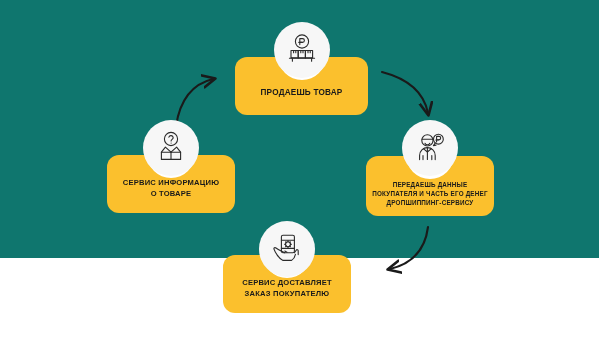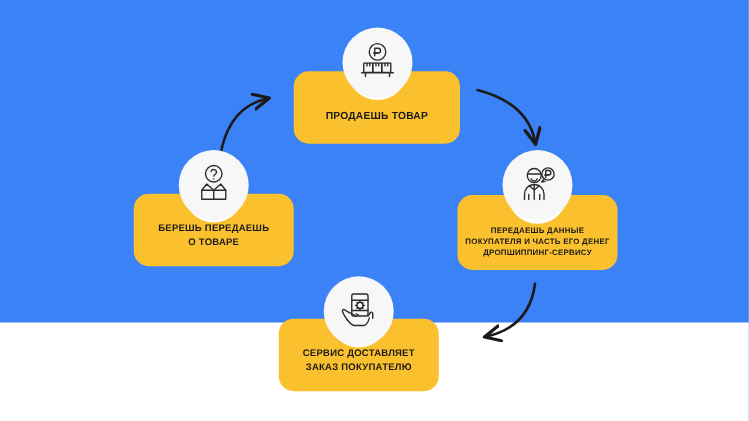"ПРОДАЕШЬ ТОВАР" #diagram { background: #3b82f6 -> #0f766e }
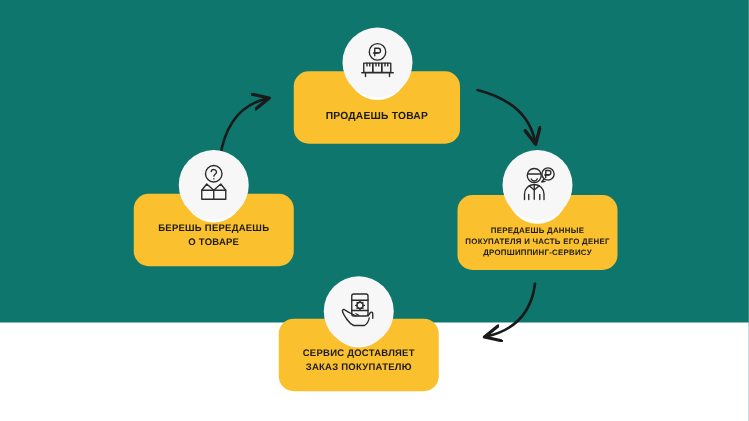"БЕРЕШЬ ПЕРЕДАЕШЬ" div.node-label { text: БЕРЕШЬ ПЕРЕДАЕШЬ -> СЕРВИС ИНФОРМАЦИЮ }
